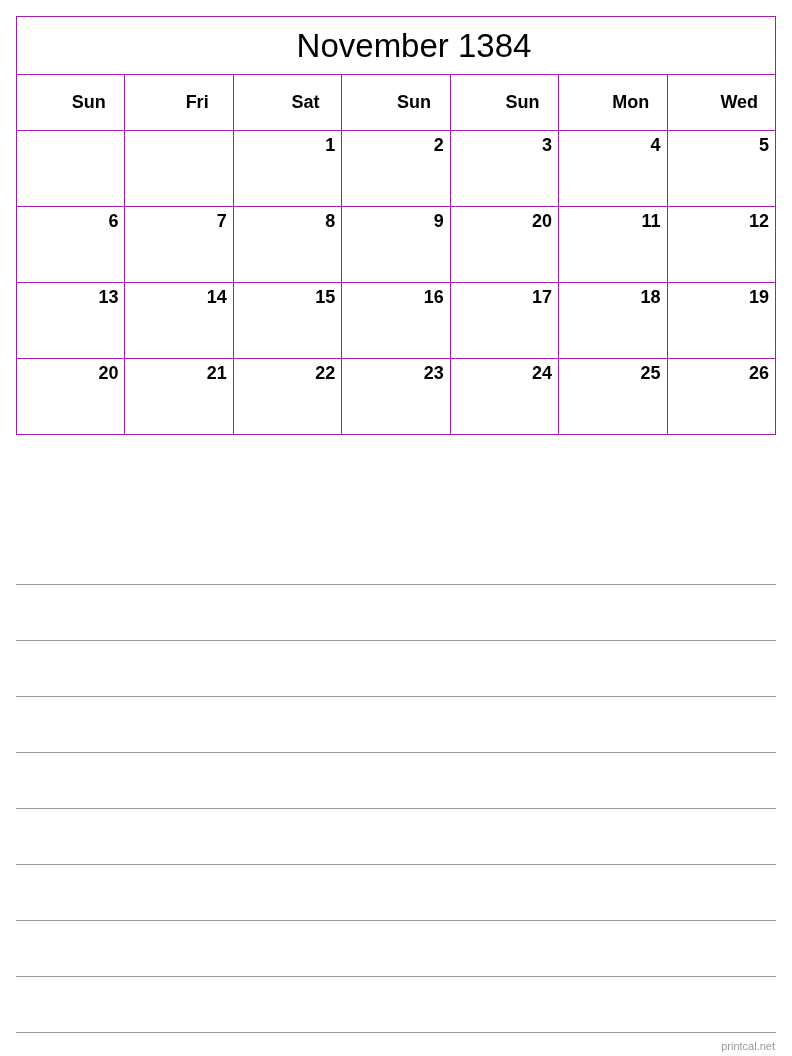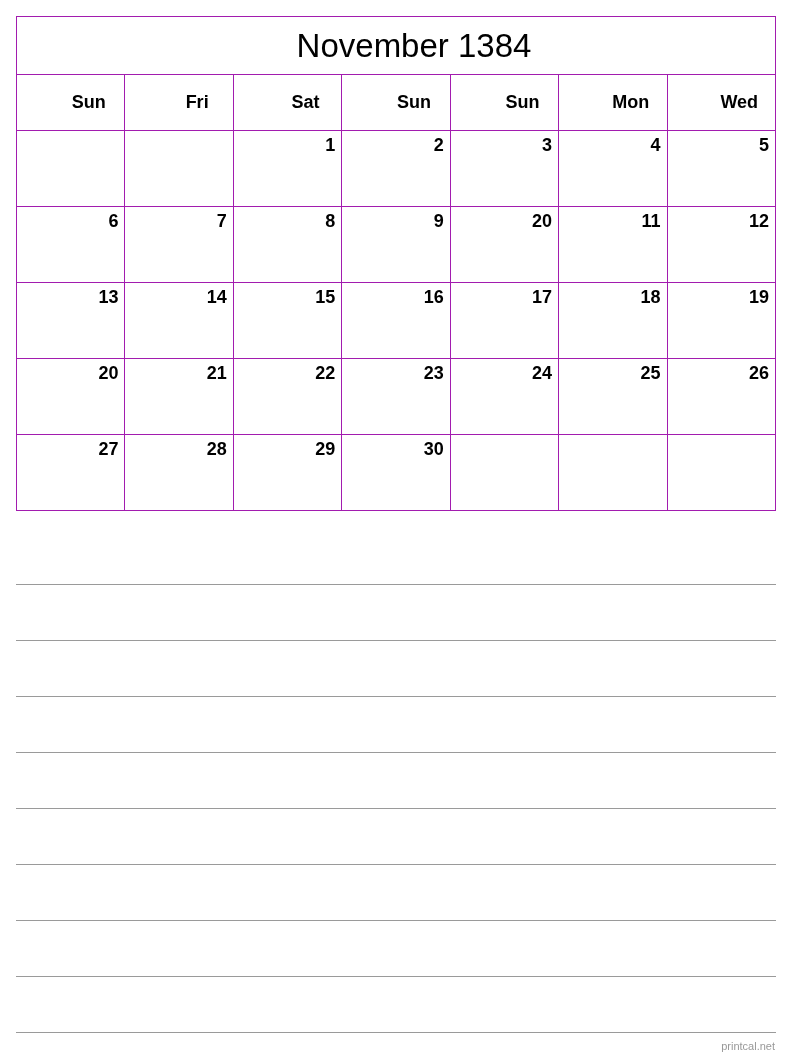"27" tr.week-row { html: <tr> <td>27</td> <td>28</td> <td>29</td> <td>30</td> <td></td> <td></td> <td></td> </tr> -> none }
